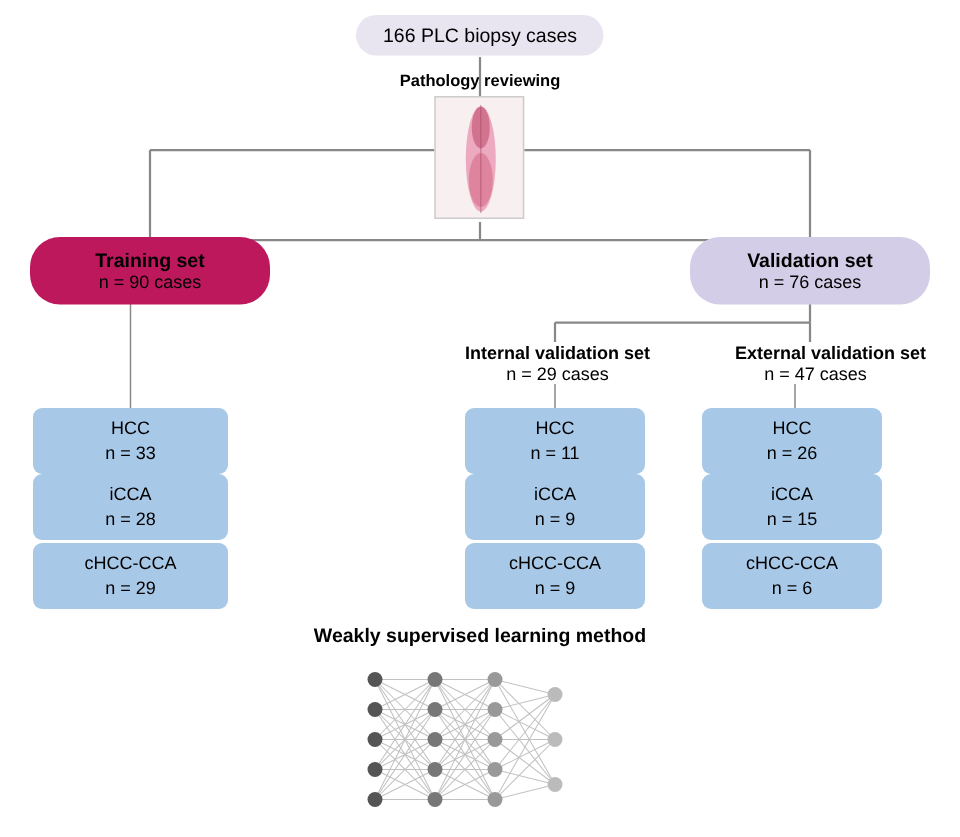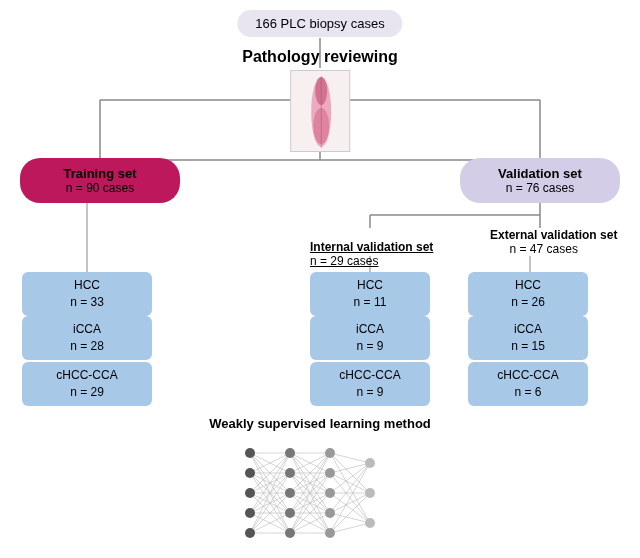"Pathology reviewing" .pathology-label { font-size: 16px -> 11px }
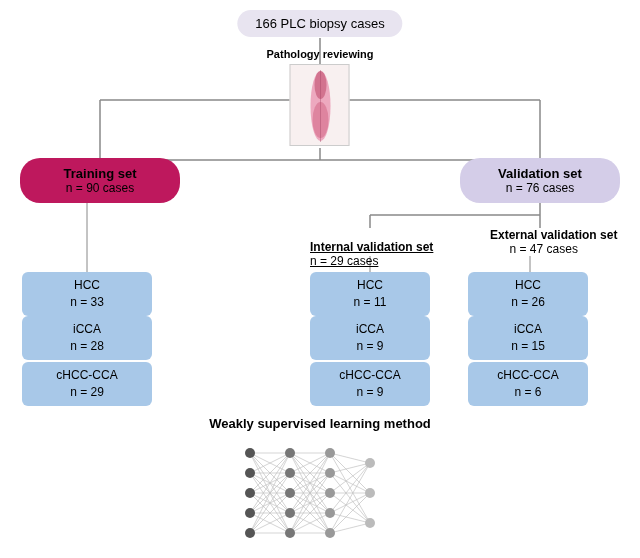"Internal validation set" .internal-box { text-align: left -> center; text-decoration: underline -> none; top: 240px -> 228px }
